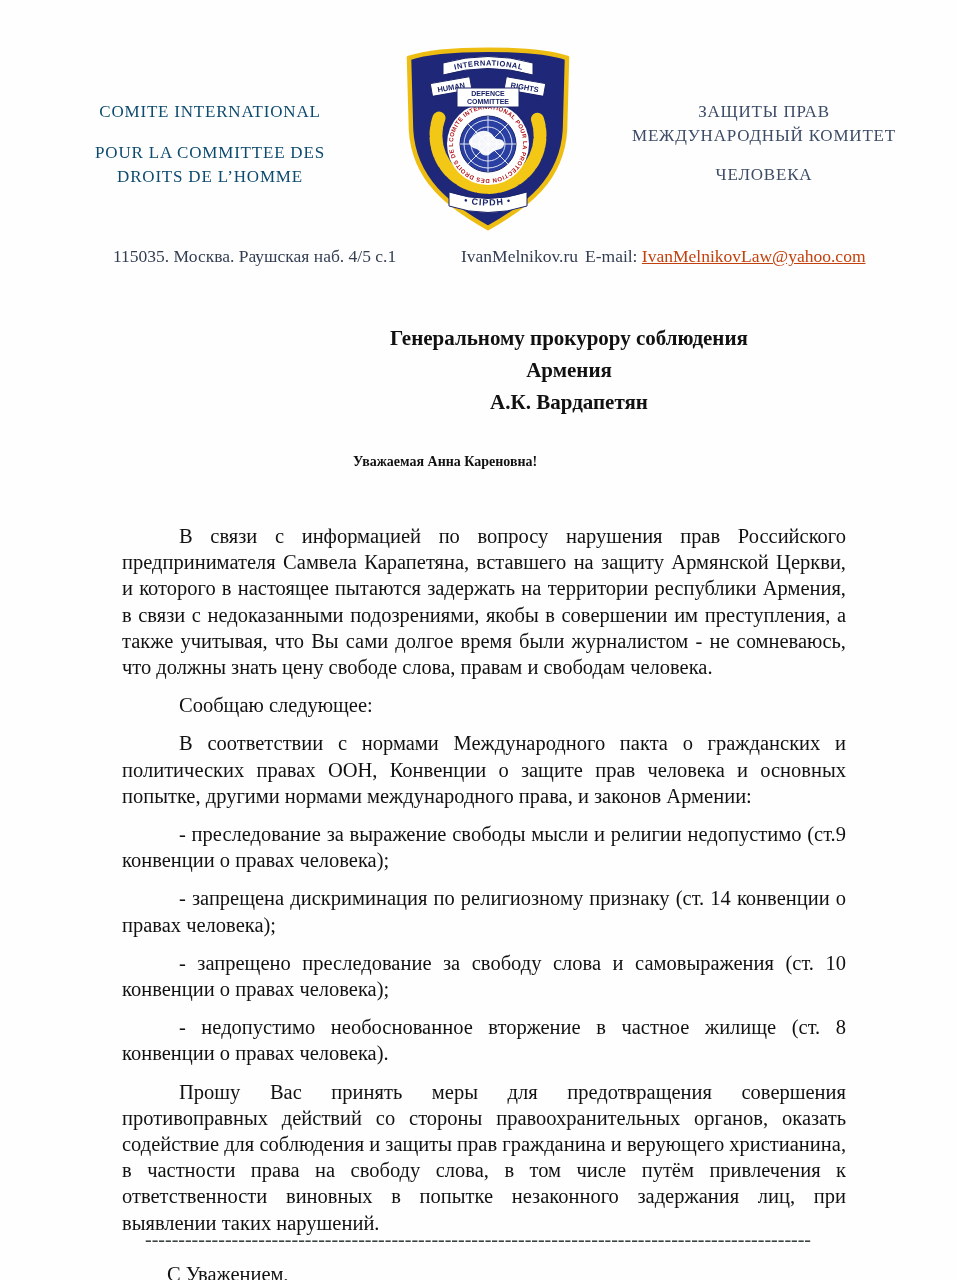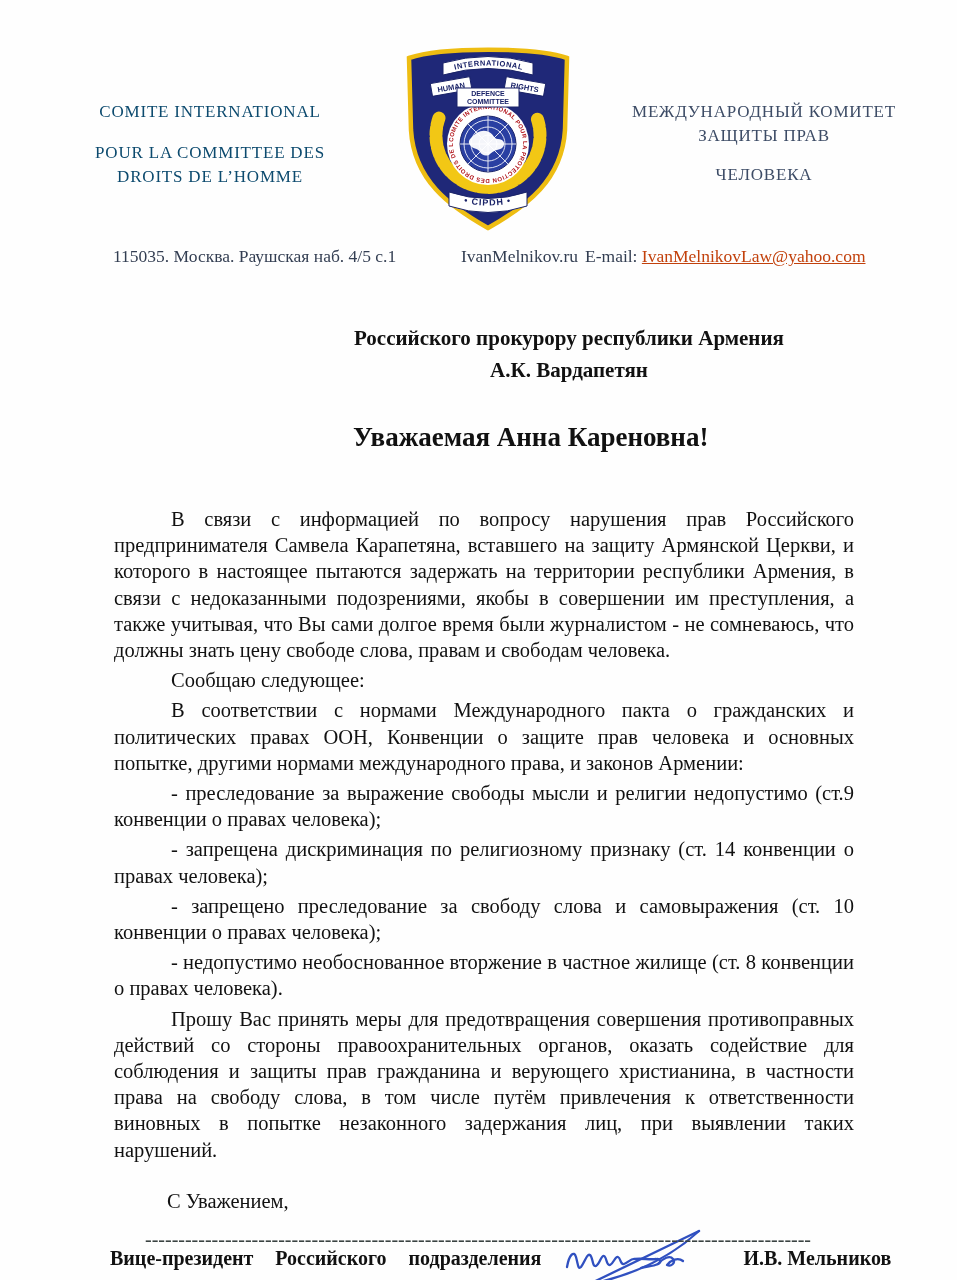"МЕЖДУНАРОДНЫЙ КОМИТЕТ" div { order: before "ЗАЩИТЫ ПРАВ" -> after "ЗАЩИТЫ ПРАВ" }
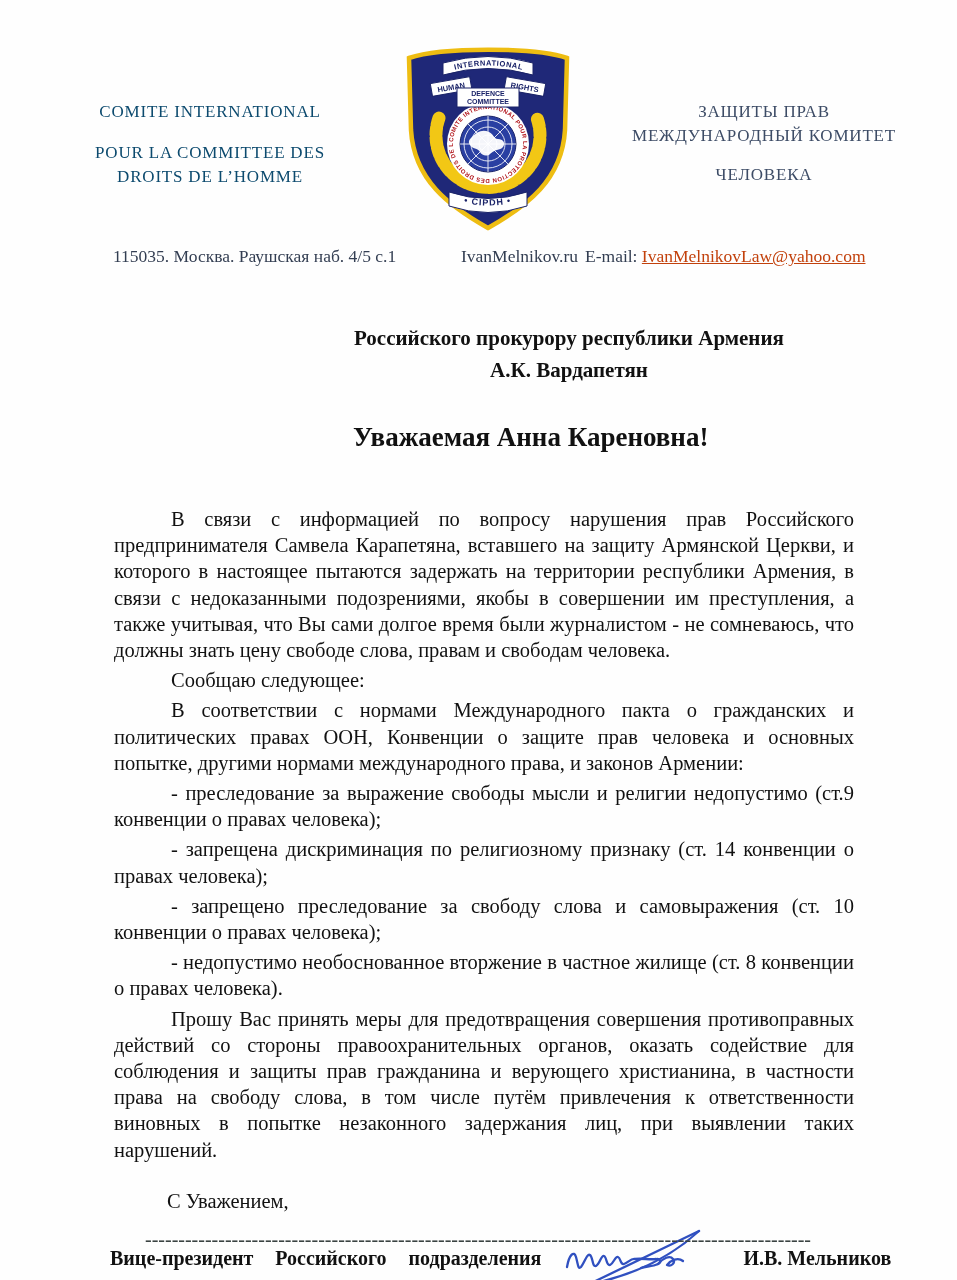"Российского прокурору республики Армения" div { text: Российского прокурору республики -> Генеральному прокурору соблюдения }
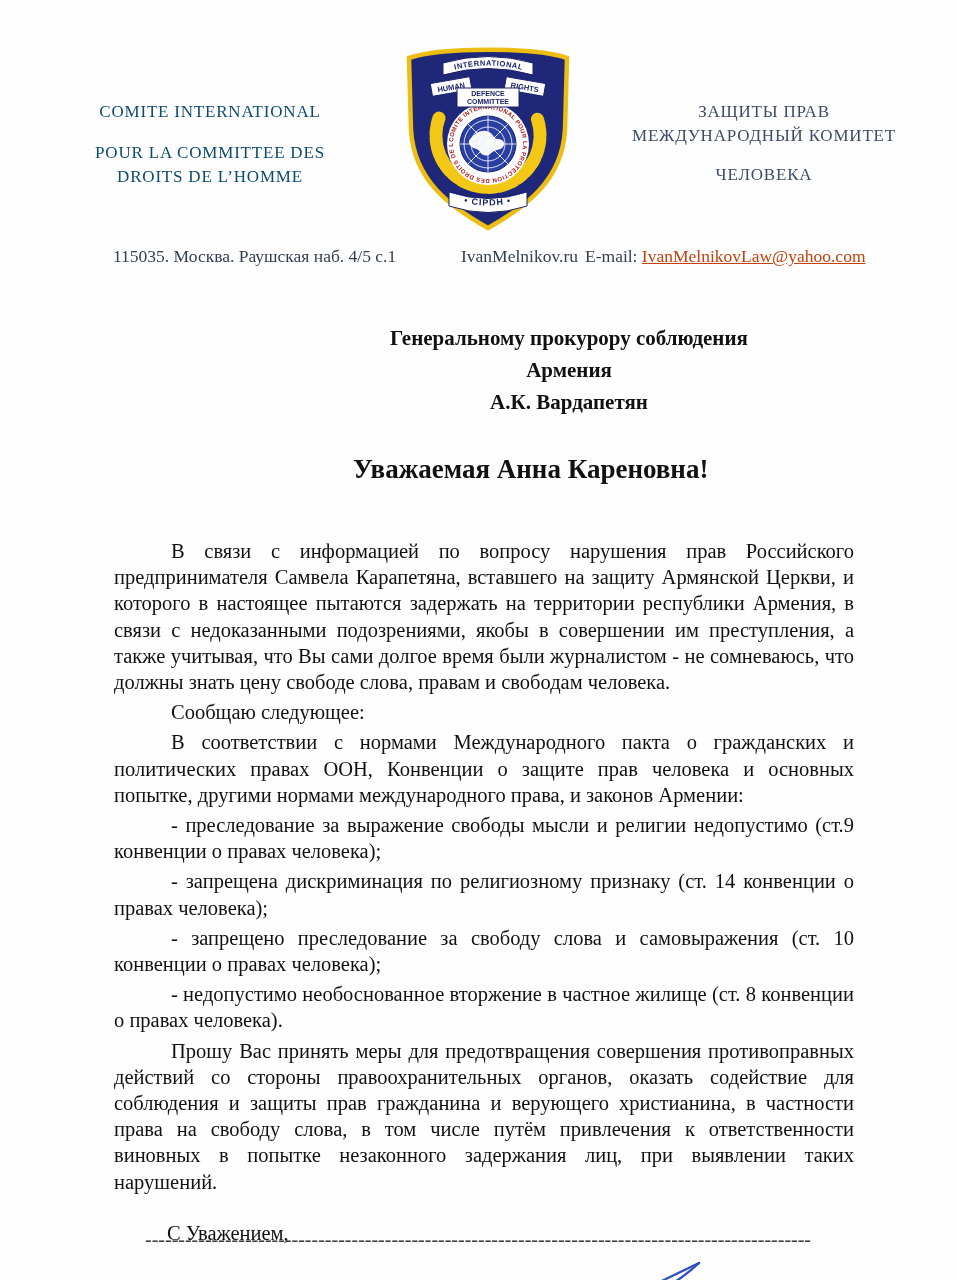"Уважаемая Анна Кареновна!" .salutation { font-size: 27px -> 14px }
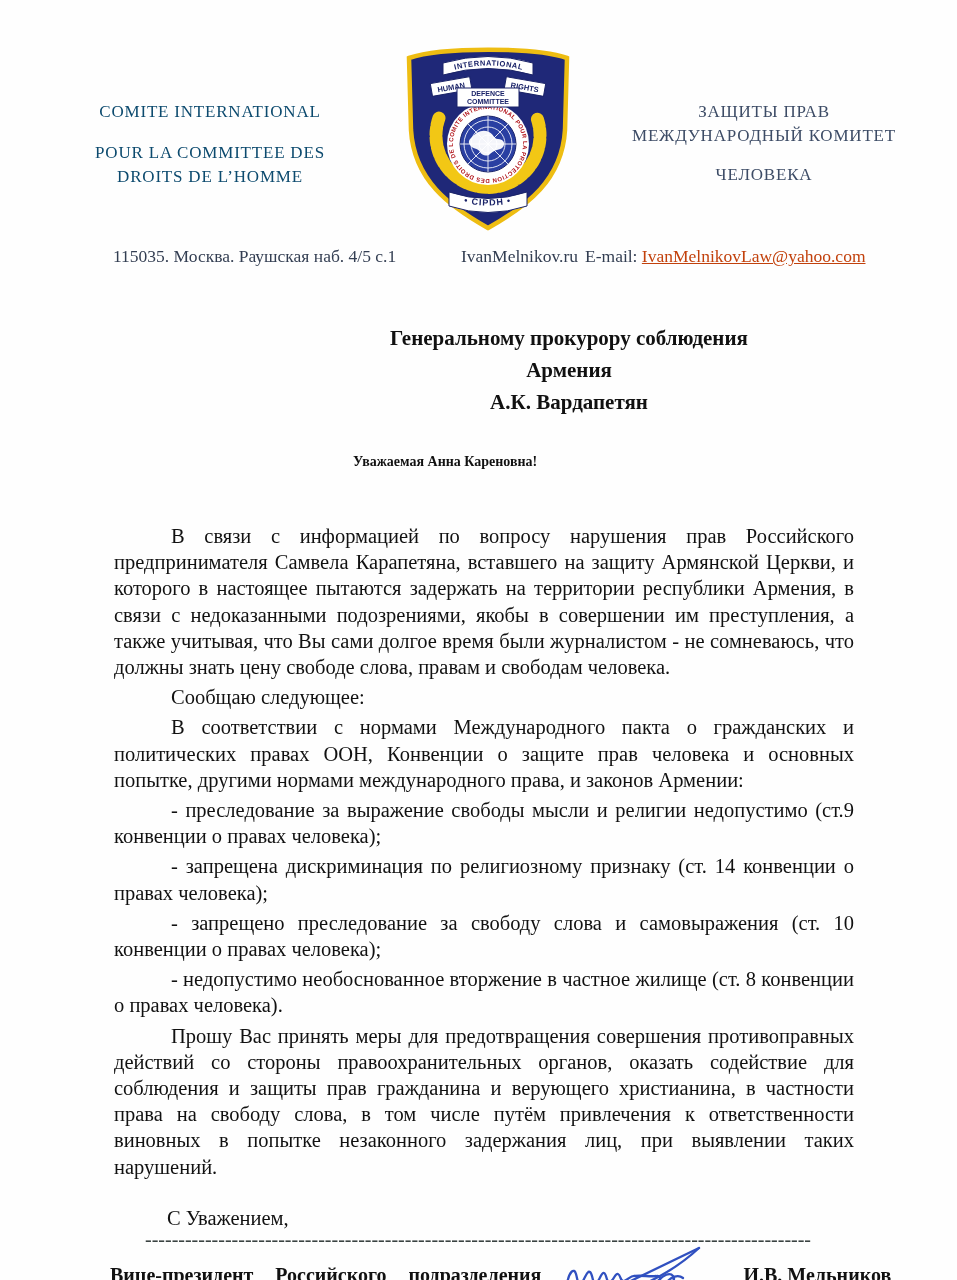"В связи с информацией по" .body-text p { margin: 4px -> 12px }
